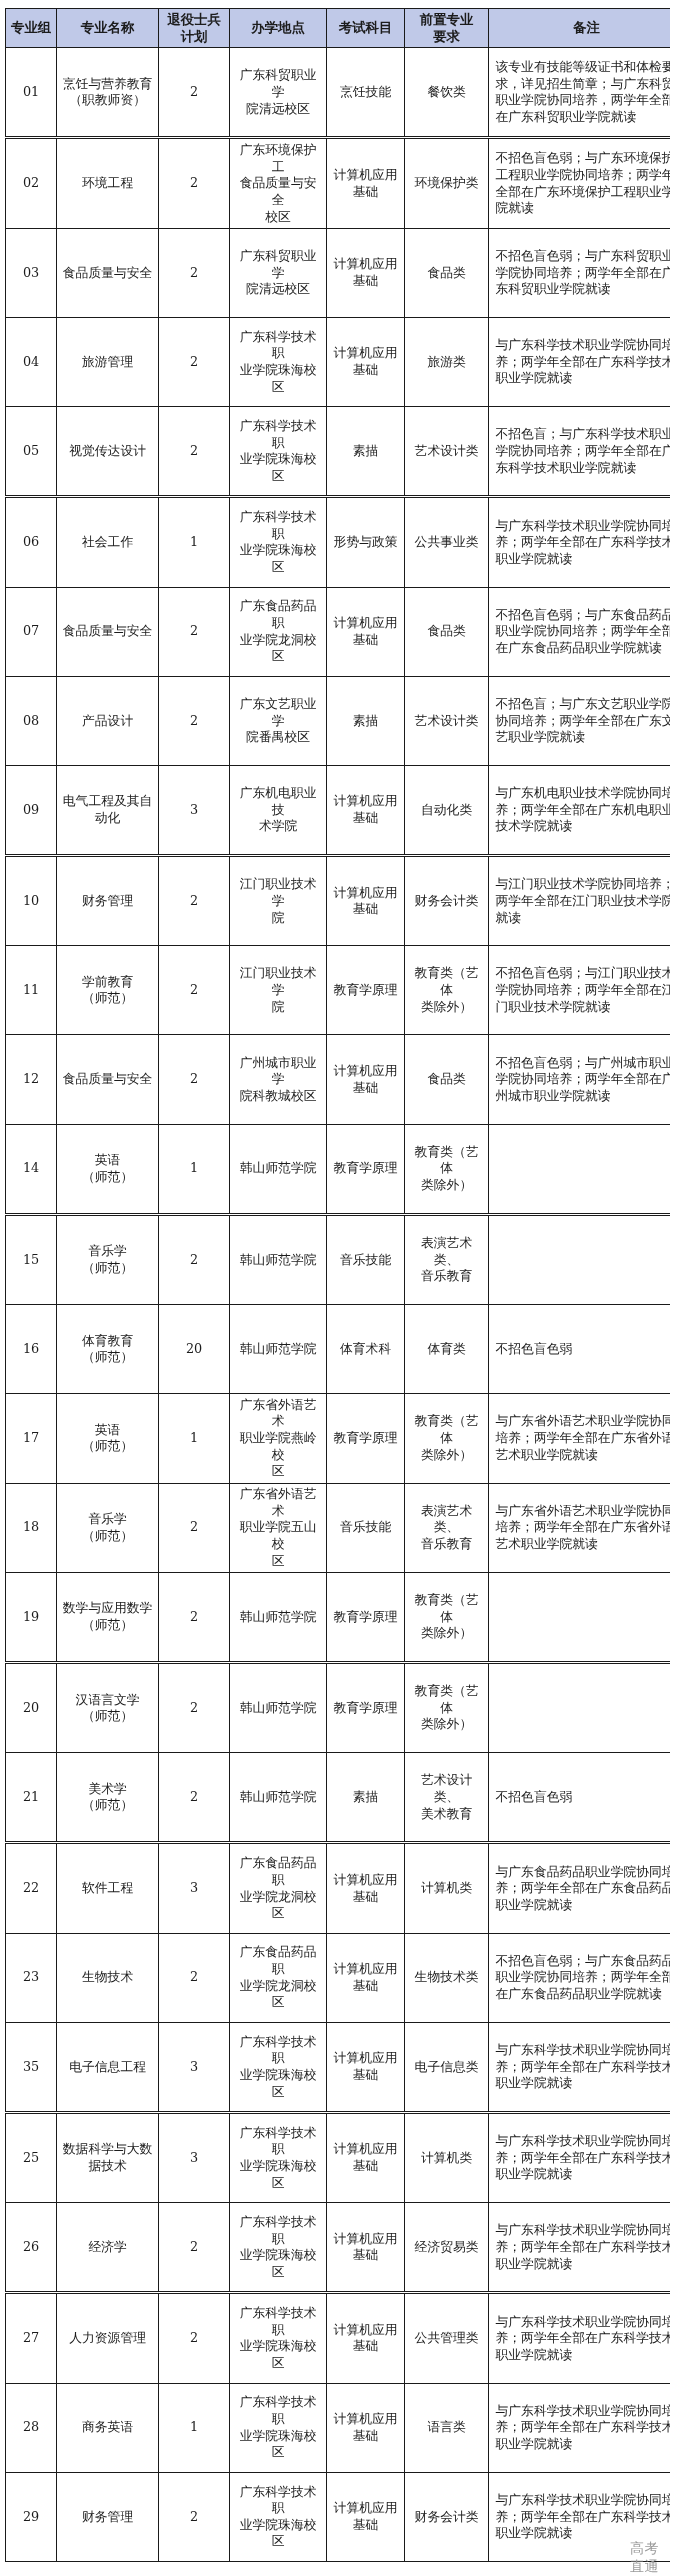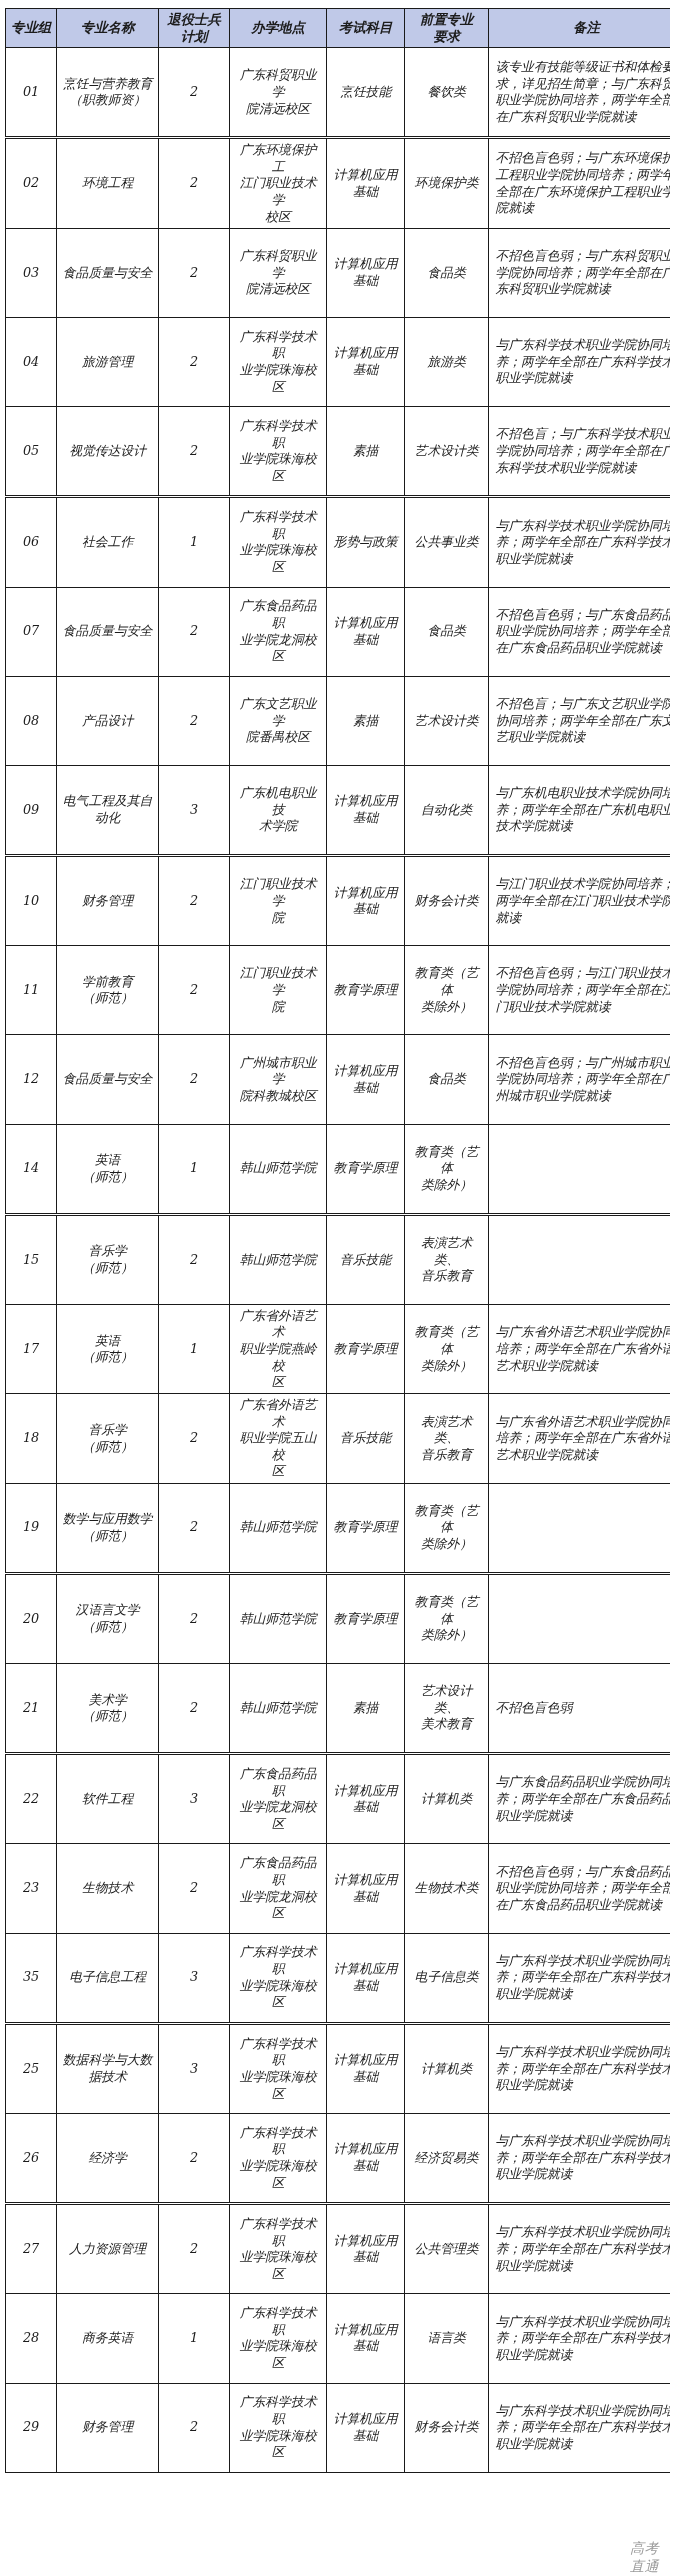"专业组" .page { font-style: italic -> none }
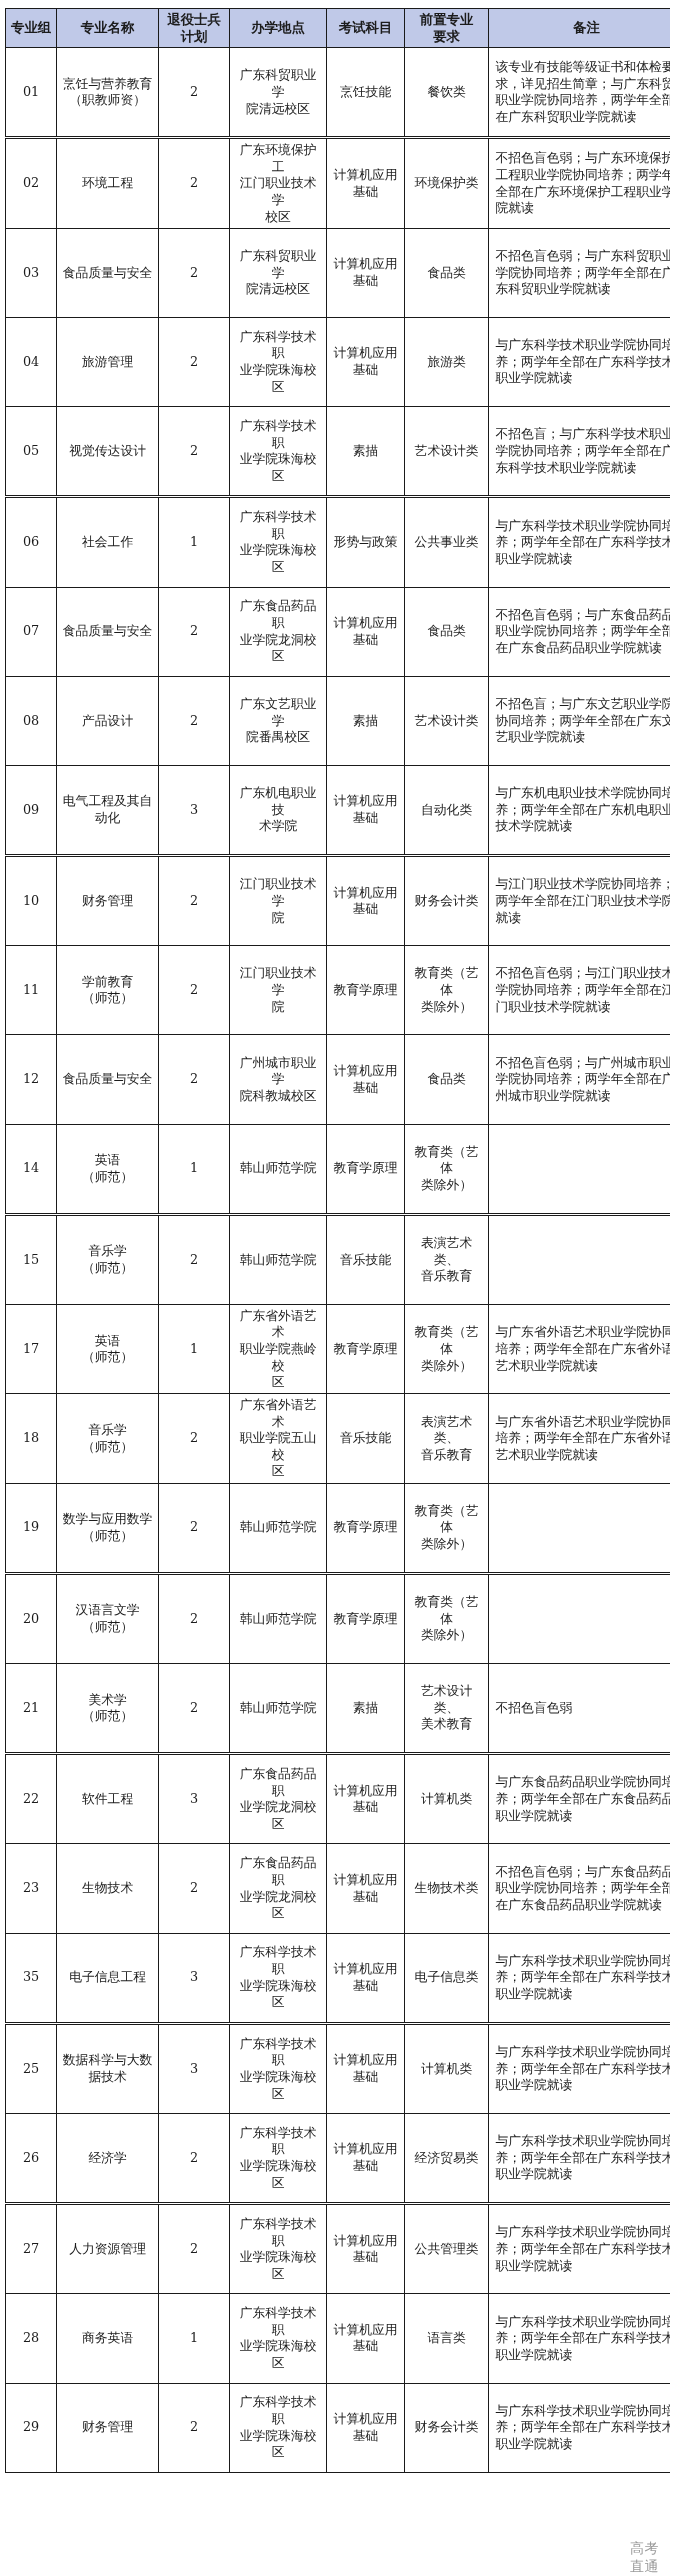"广东环境保护工" td.col-location { text: 江门职业技术学 -> 食品质量与安全 }
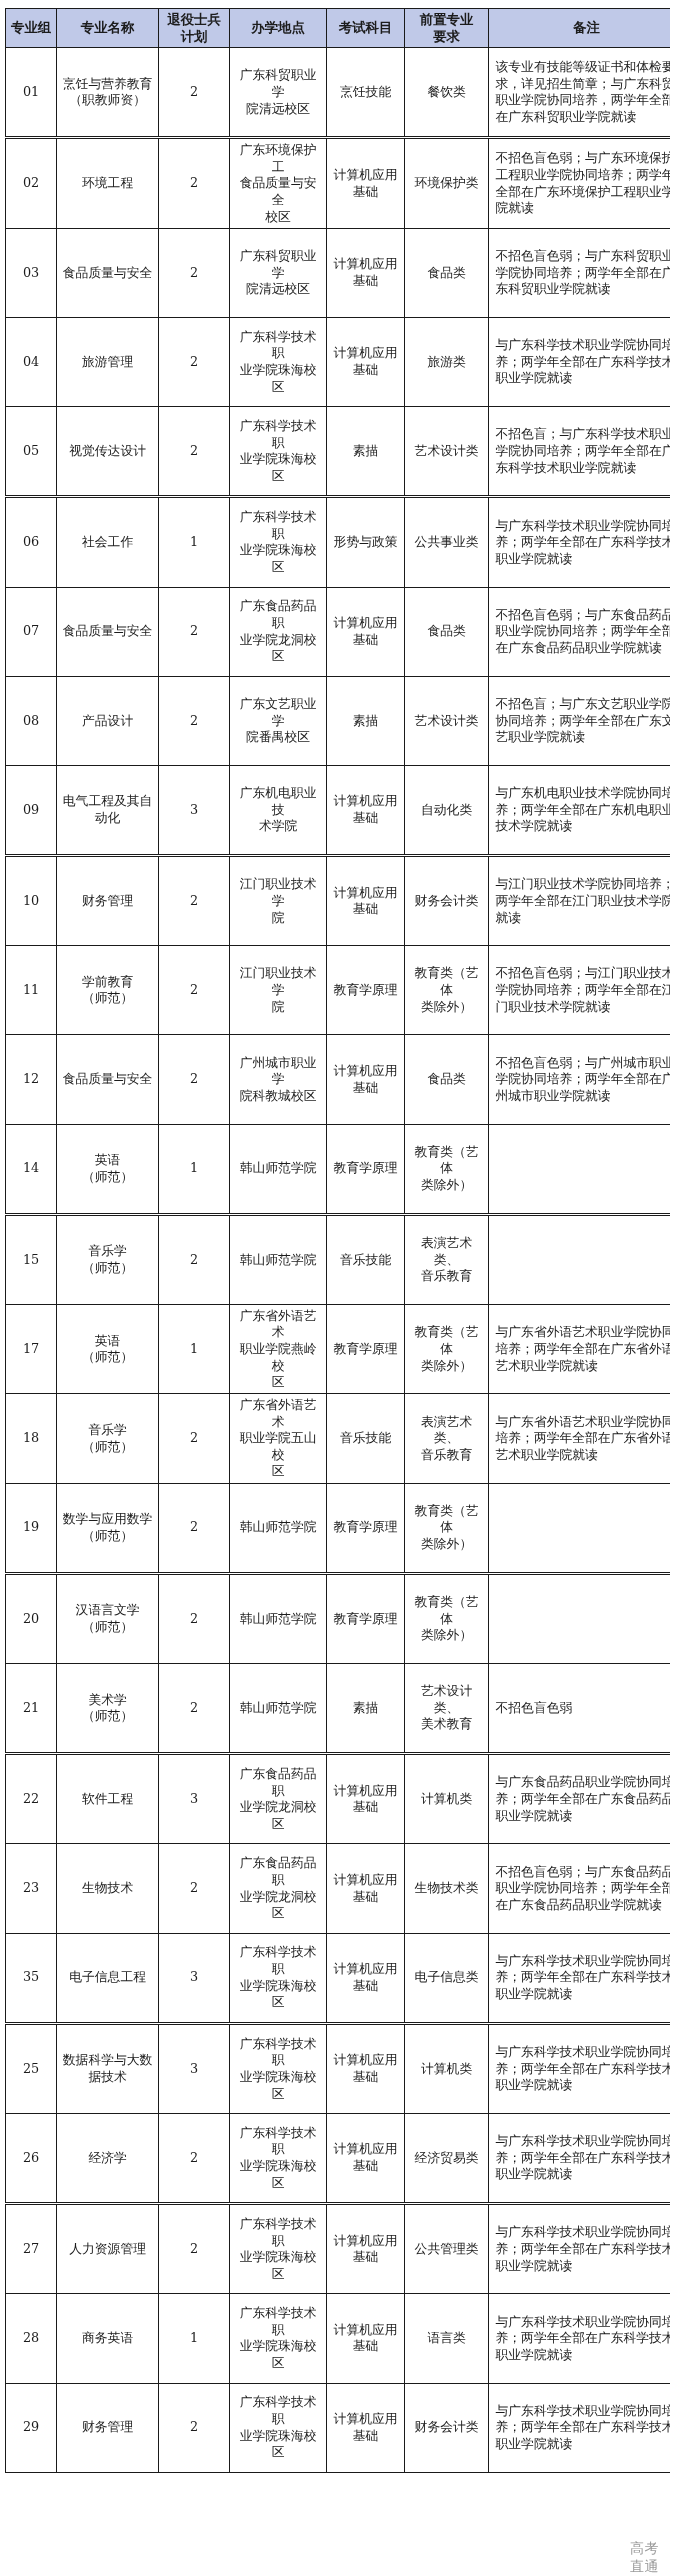"16" tr { html: none -> <tr> <td>16</td> <td>体育教育 （师范）</td> <td>20</td> <td>韩山师范学院</td> <td>体育术科</td> <td>体育类</td> <td>不招色盲色弱</td> </tr> }
